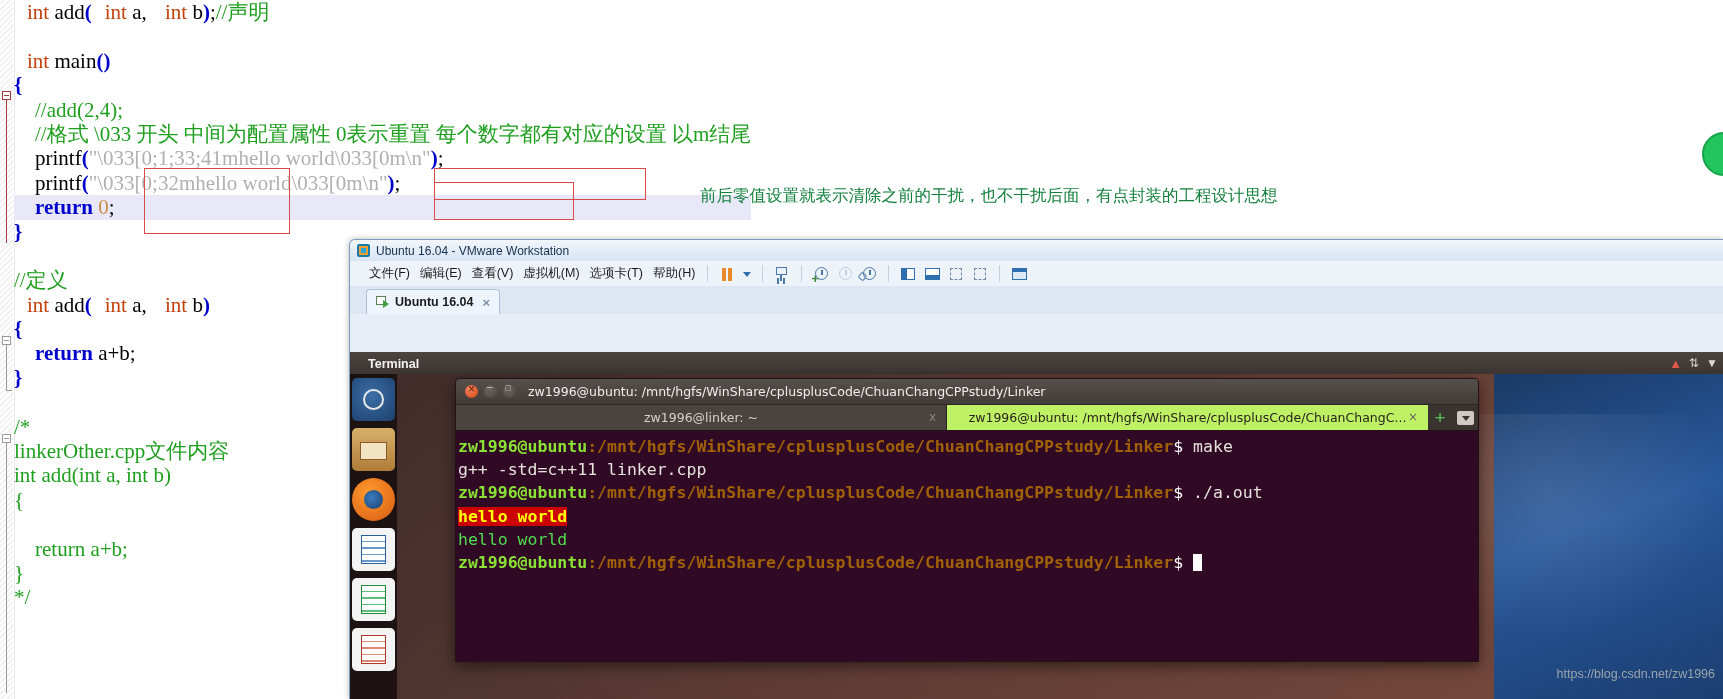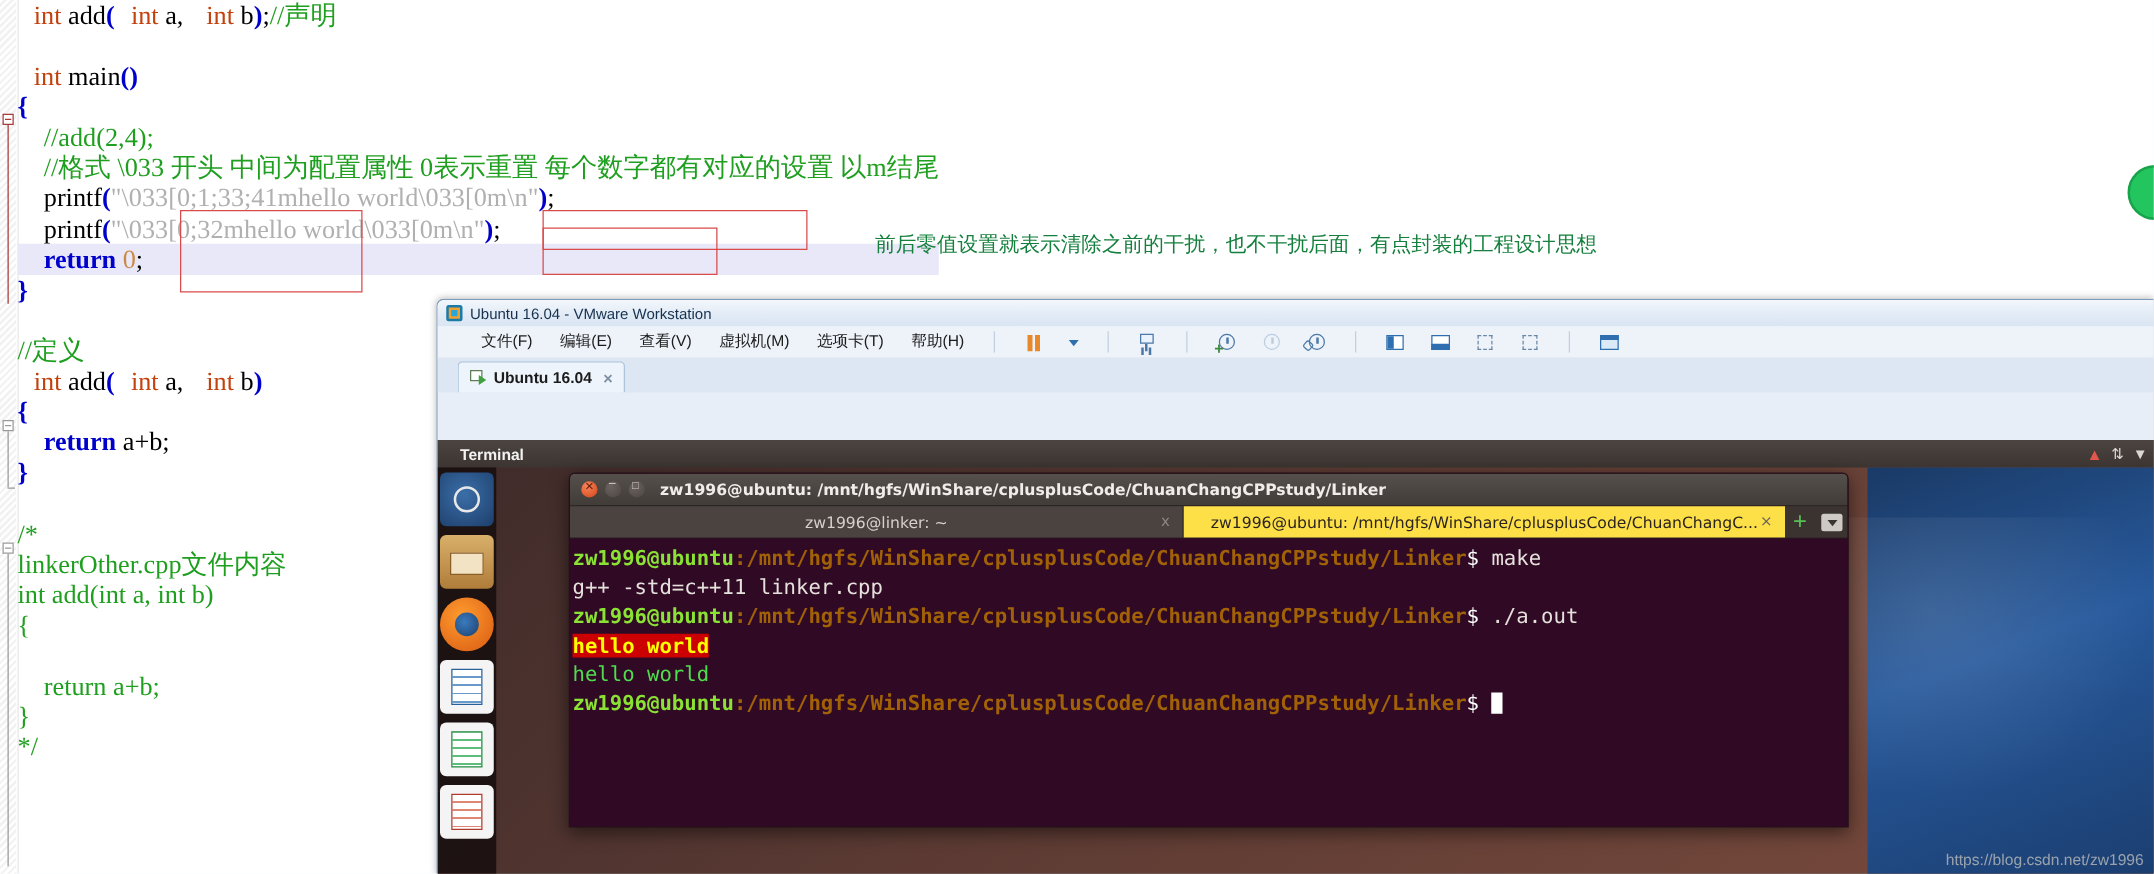"文件(F)" .vm-menubar { gap: 16px -> 4px; padding-left: 32px -> 16px }
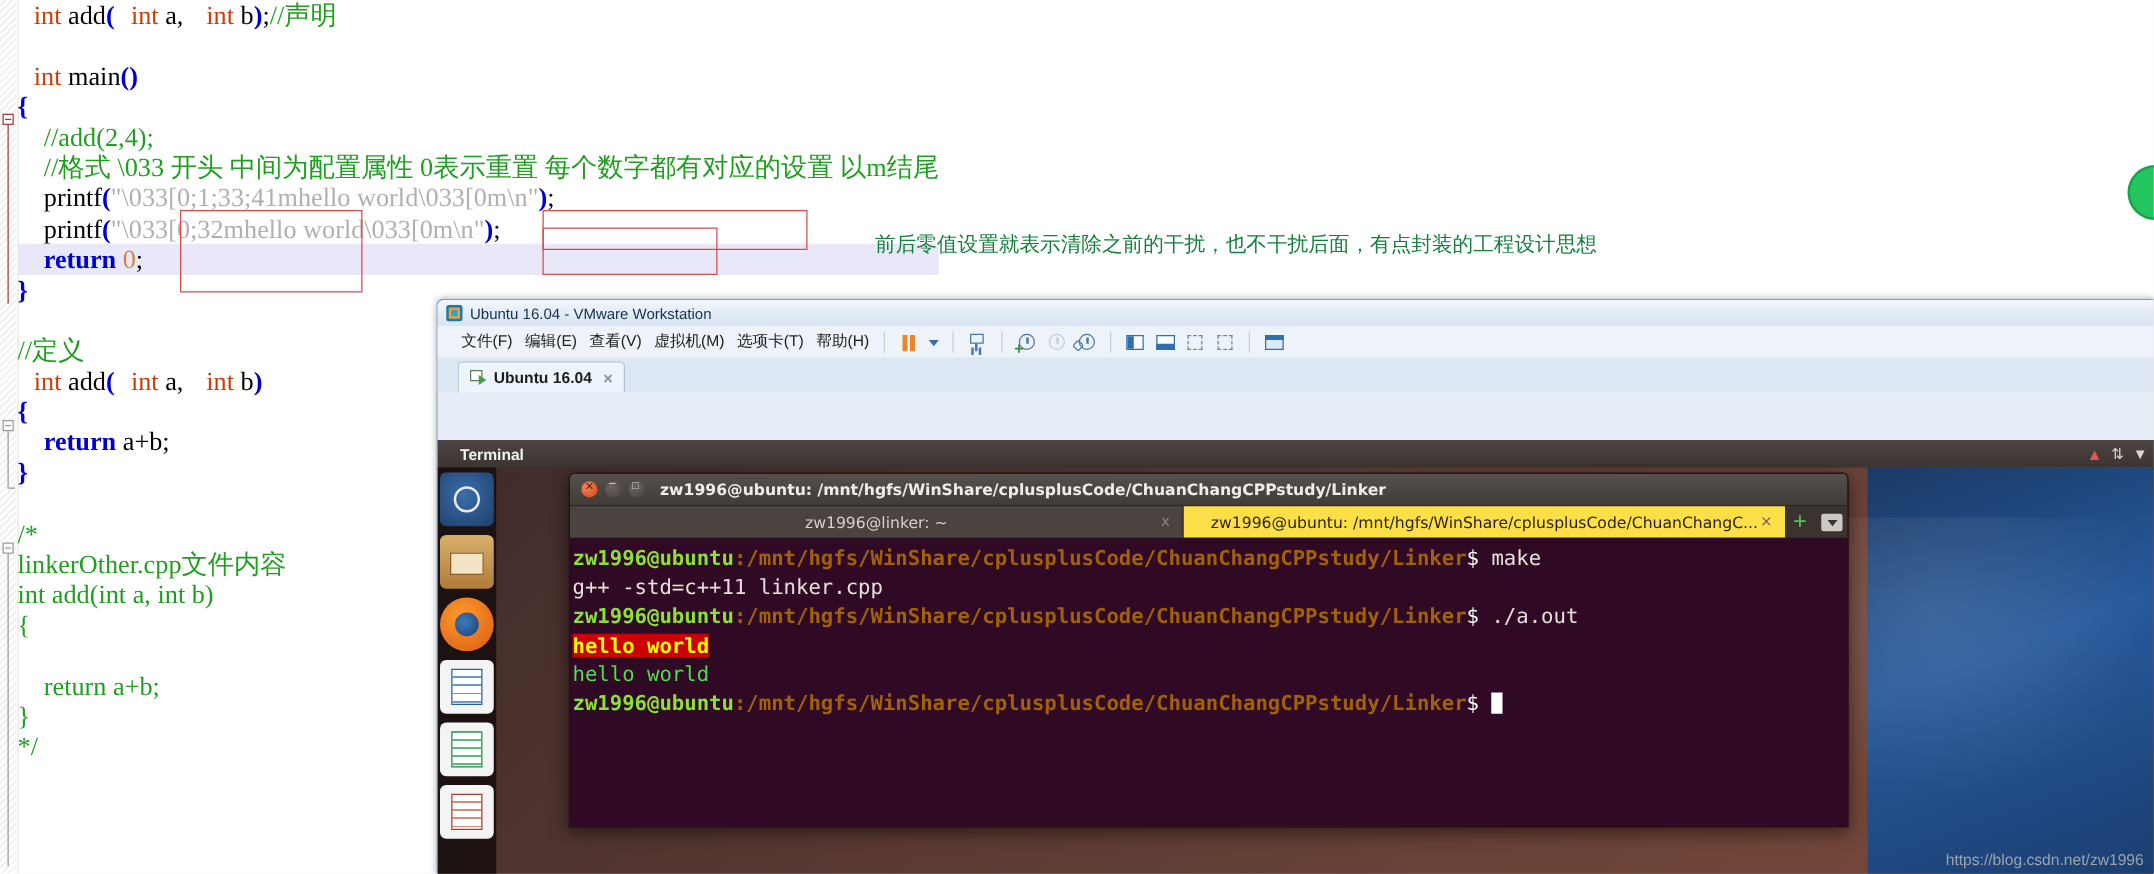"zw1996@ubuntu:" .term-title { font-weight: bold -> normal }
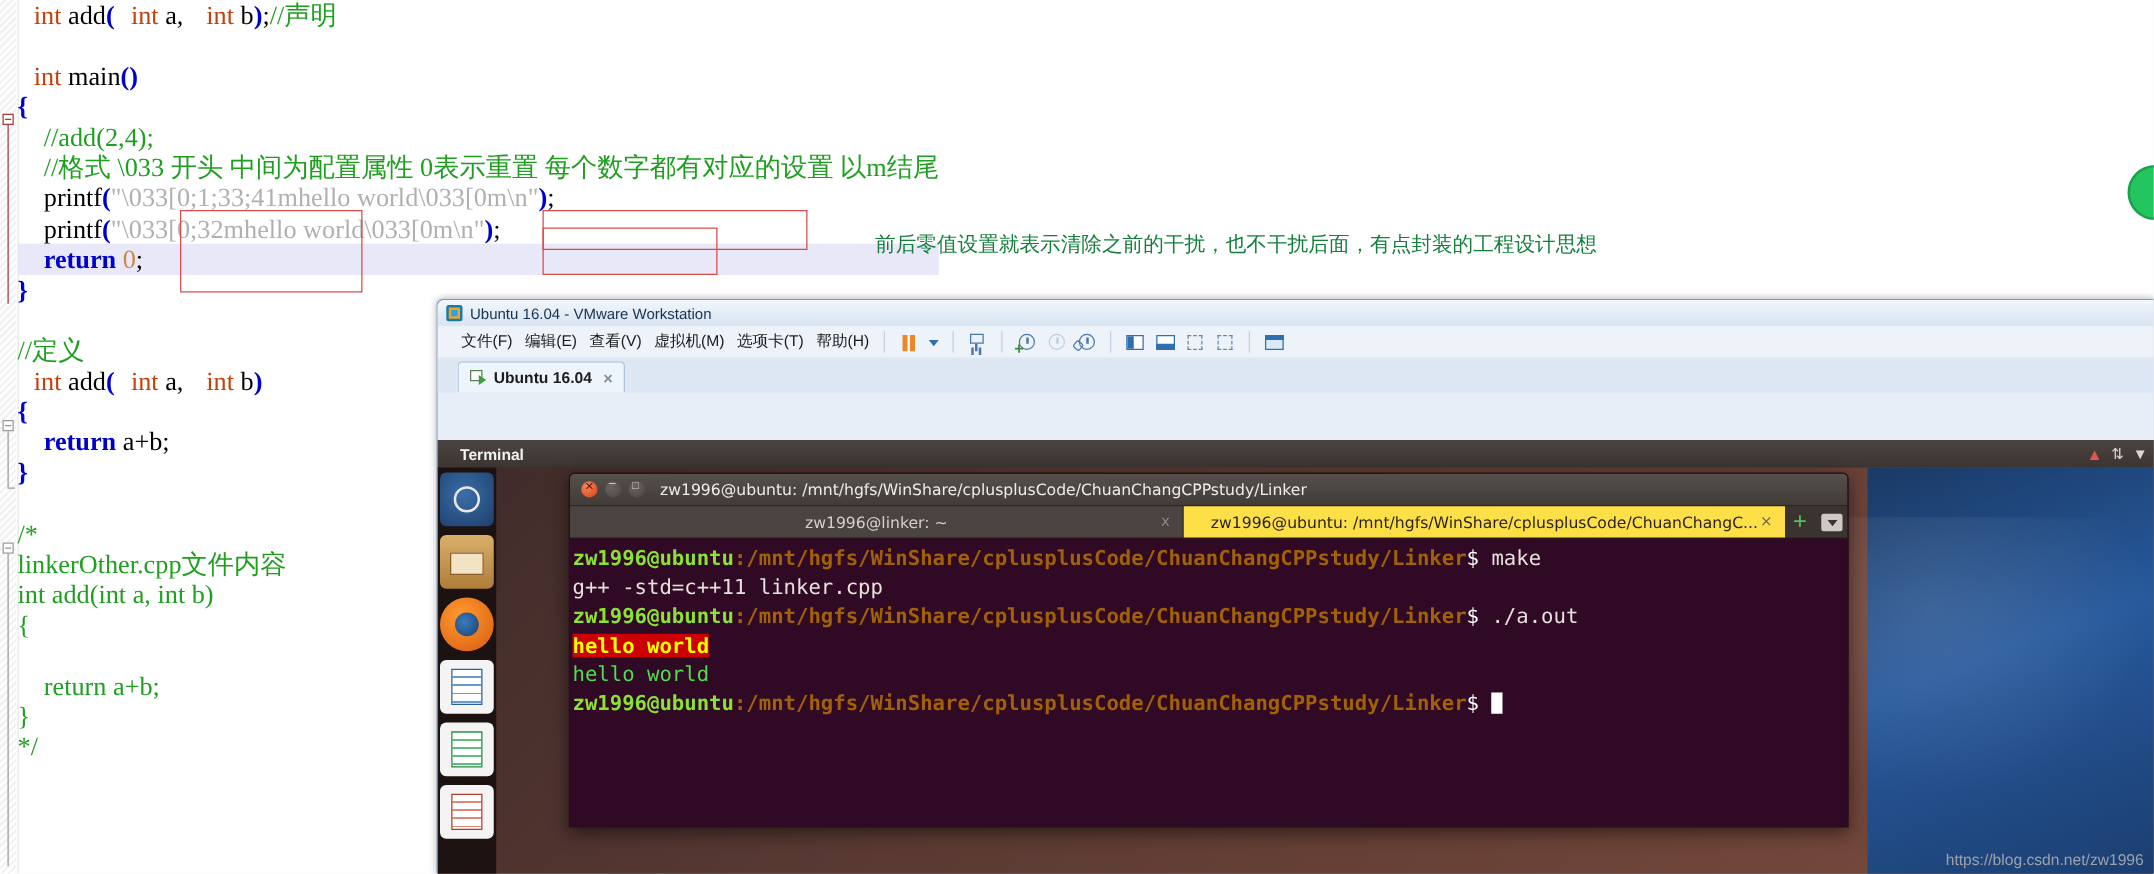"zw1996@ubuntu: /mnt/hgfs/WinShare/cplusplusCode/ChuanChangC..." .term-tab.active { background: #fde047 -> #bef264 }
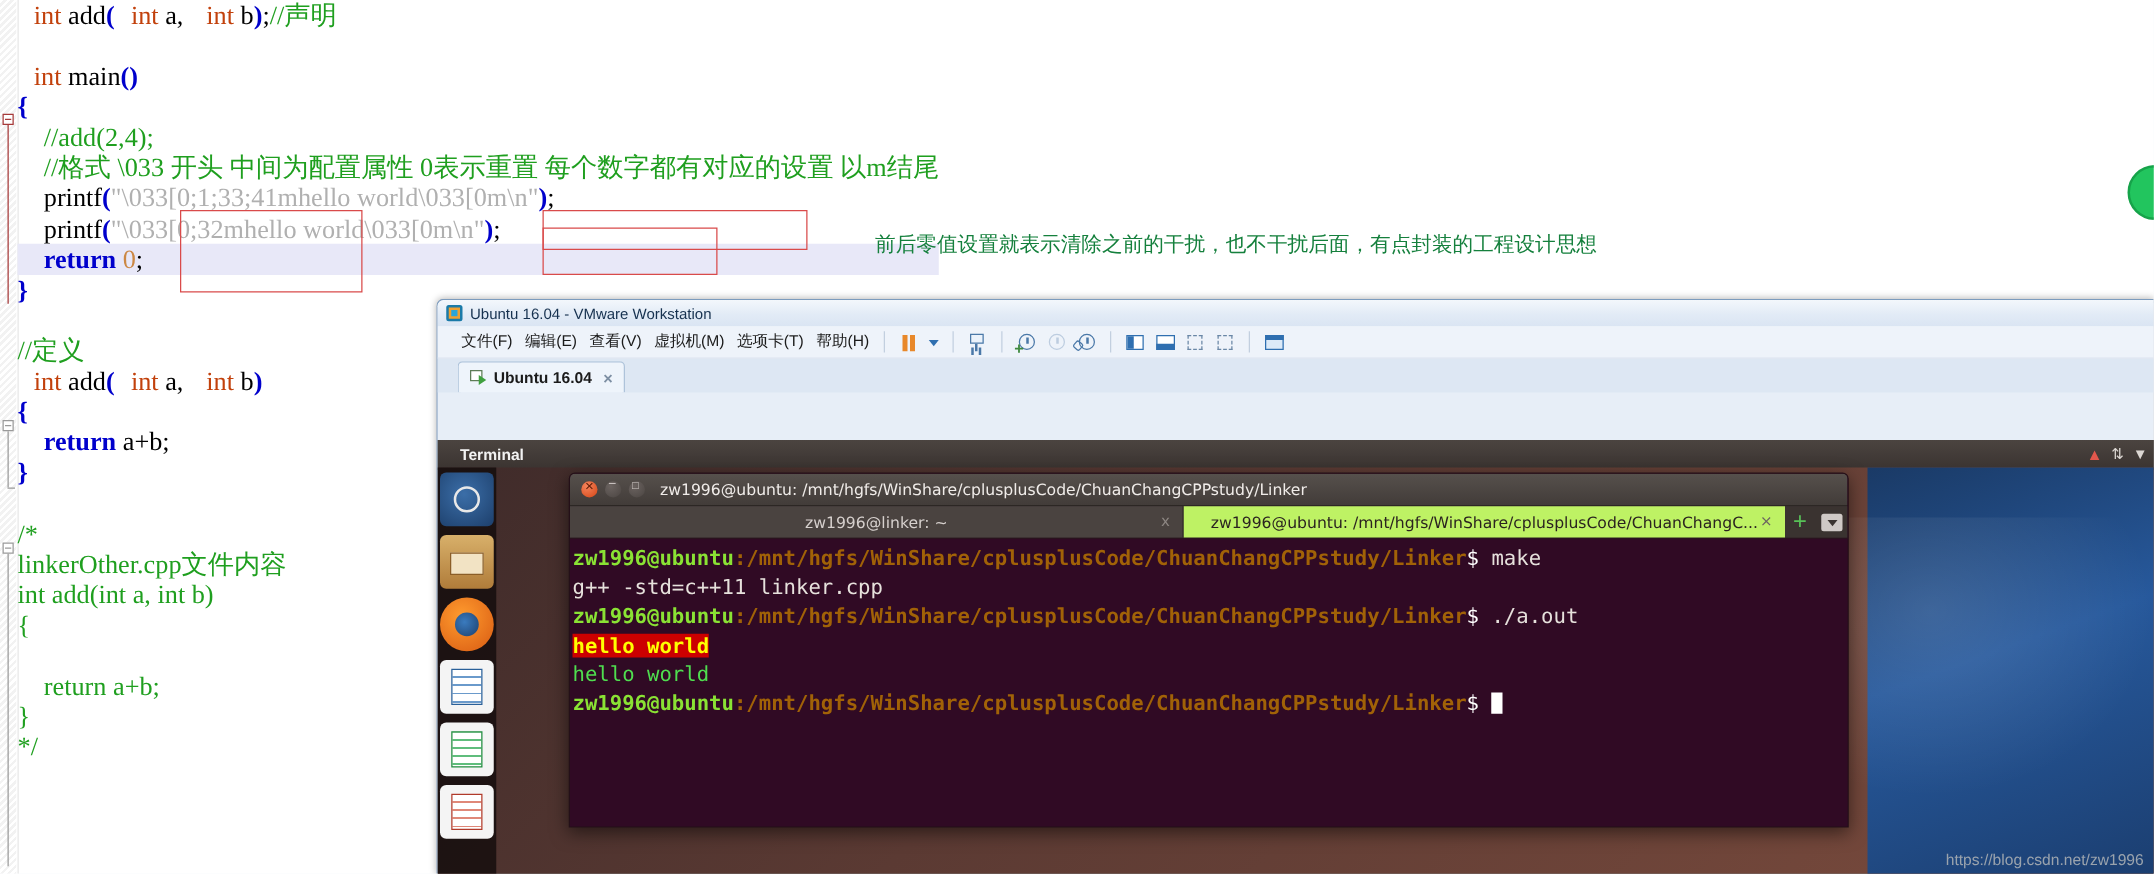"https://blog.csdn.net/zw1996" .watermark { bottom: 4px -> 18px }
